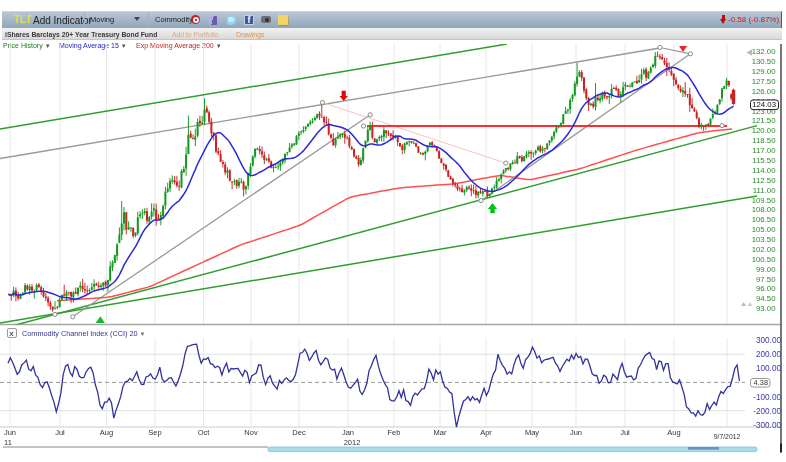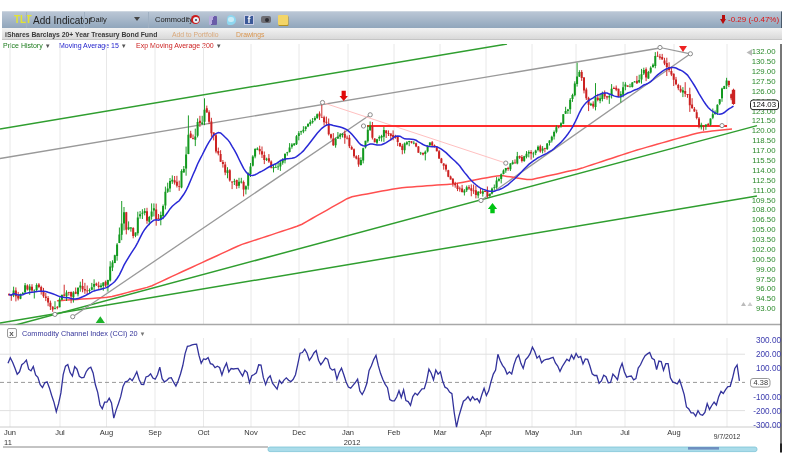"Daily" div.abs { text: Daily -> Moving }
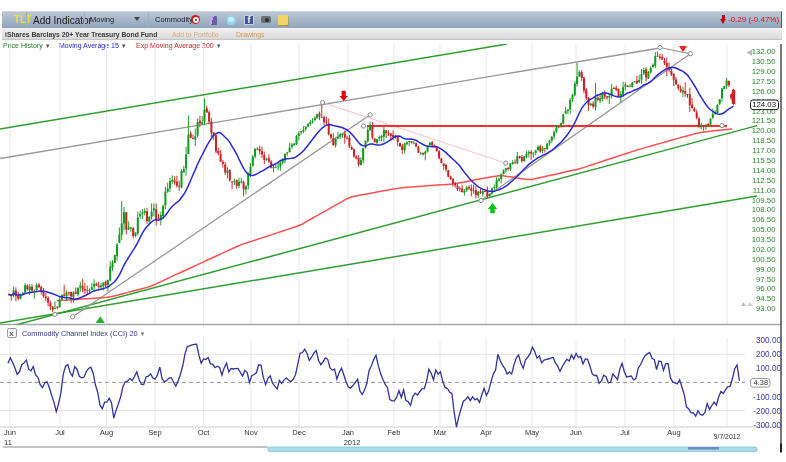"-0.29 (-0.47%)" div.abs { text: -0.29 (-0.47% -> -0.58 (-0.87% }
